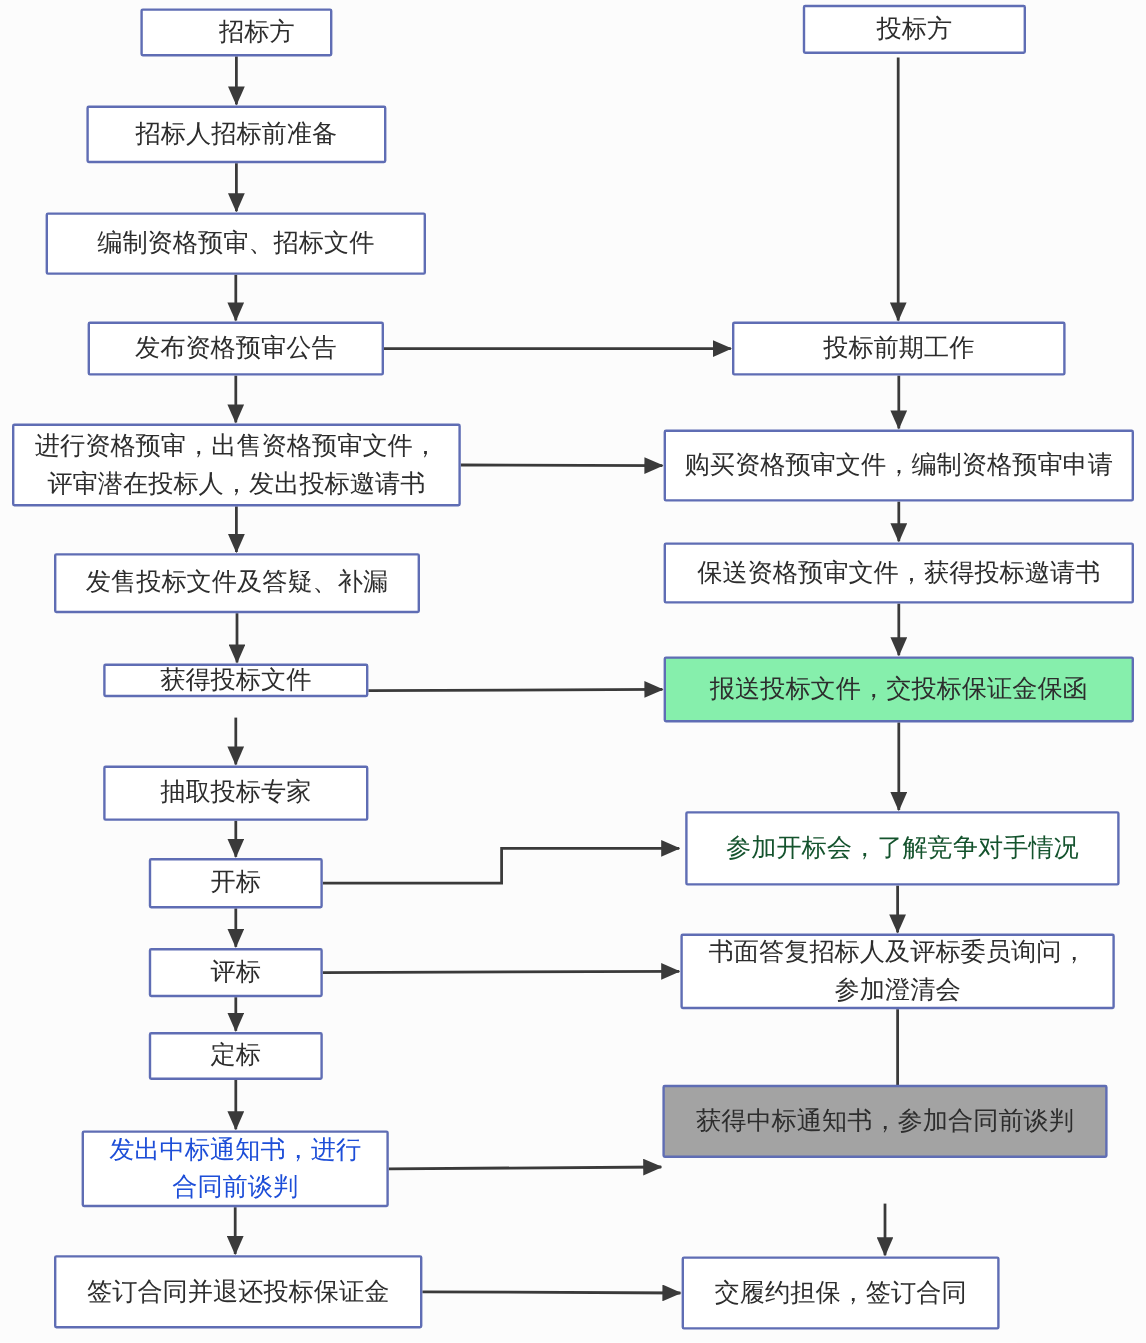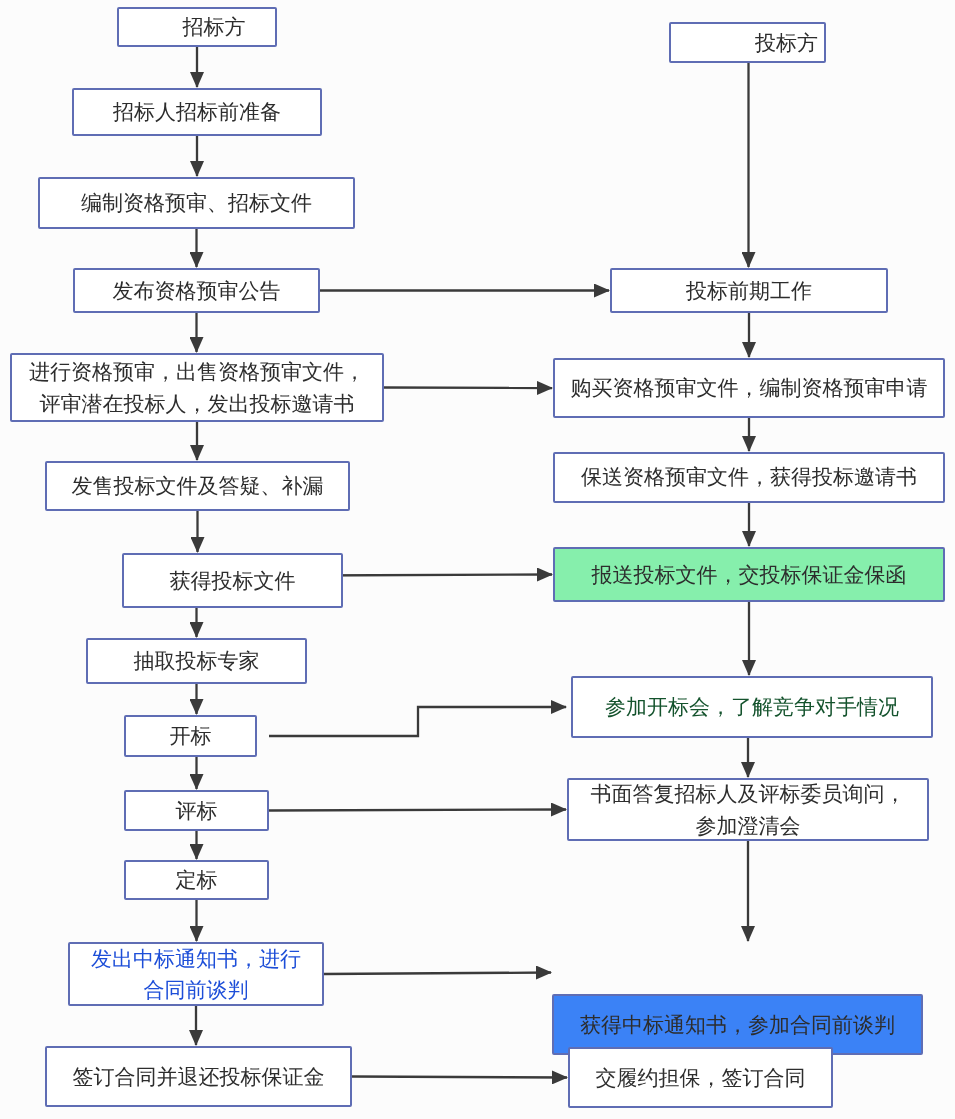"投标方" div.node { justify-content: flex-end -> none; top: 22px -> 4px; width: 157px -> 186px }
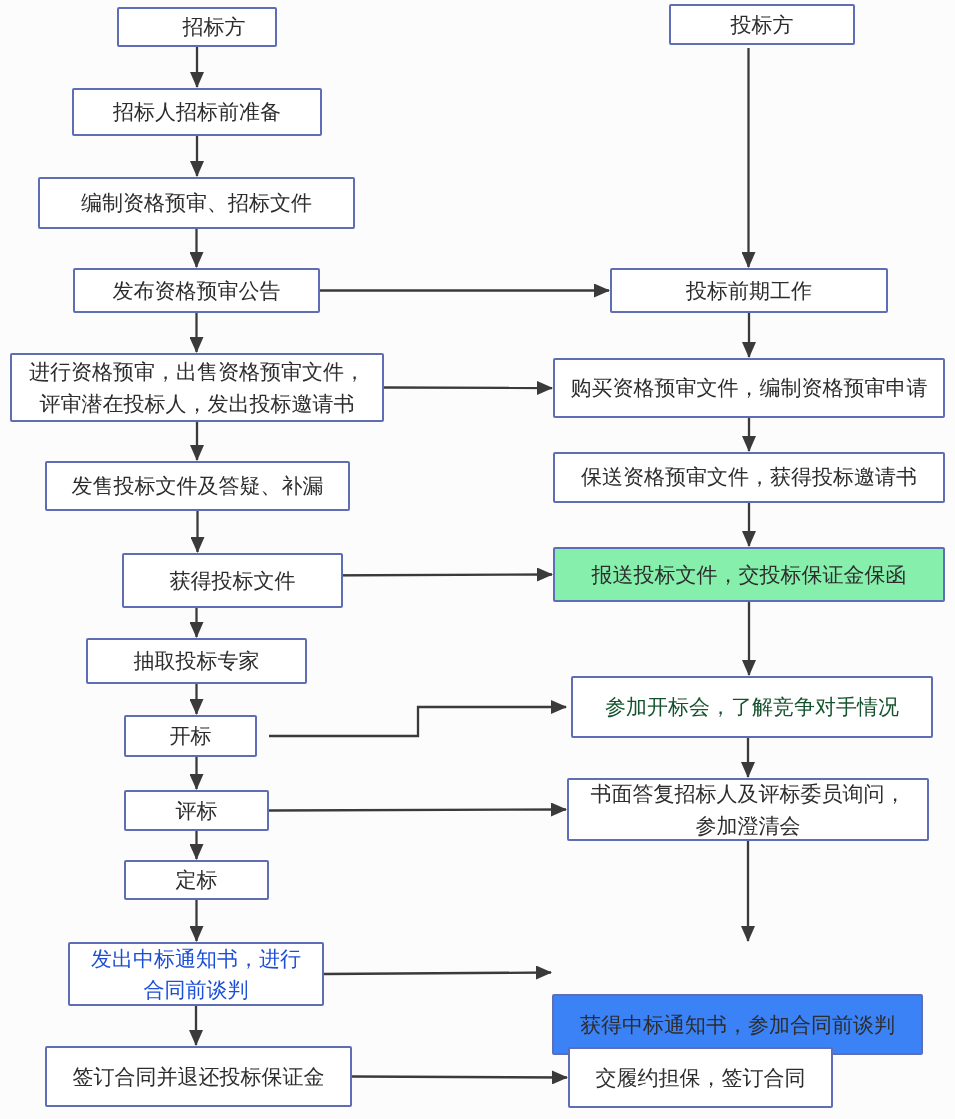"获得投标文件" div.node { height: 55px -> 28px; margin-left: 36px -> none }
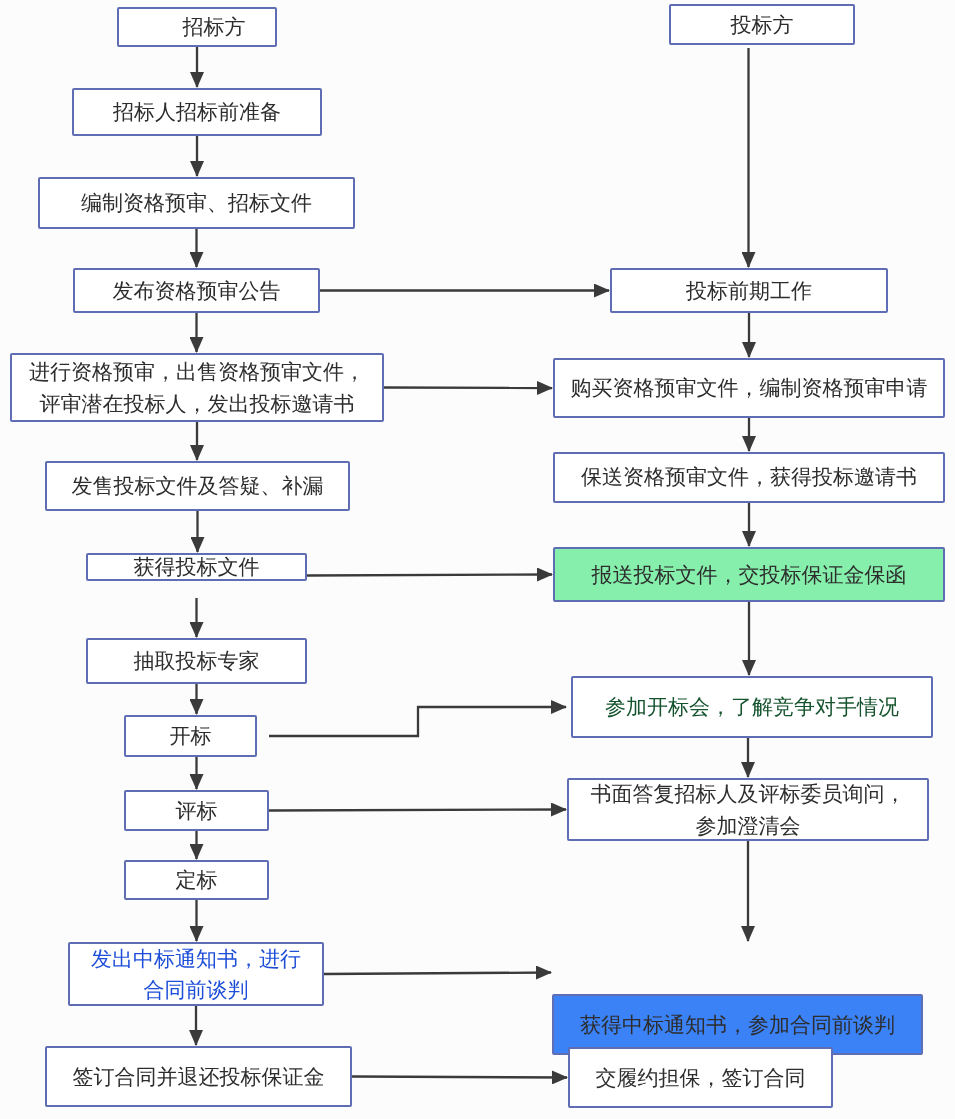"开标" div.node { width: 133px -> 145px }
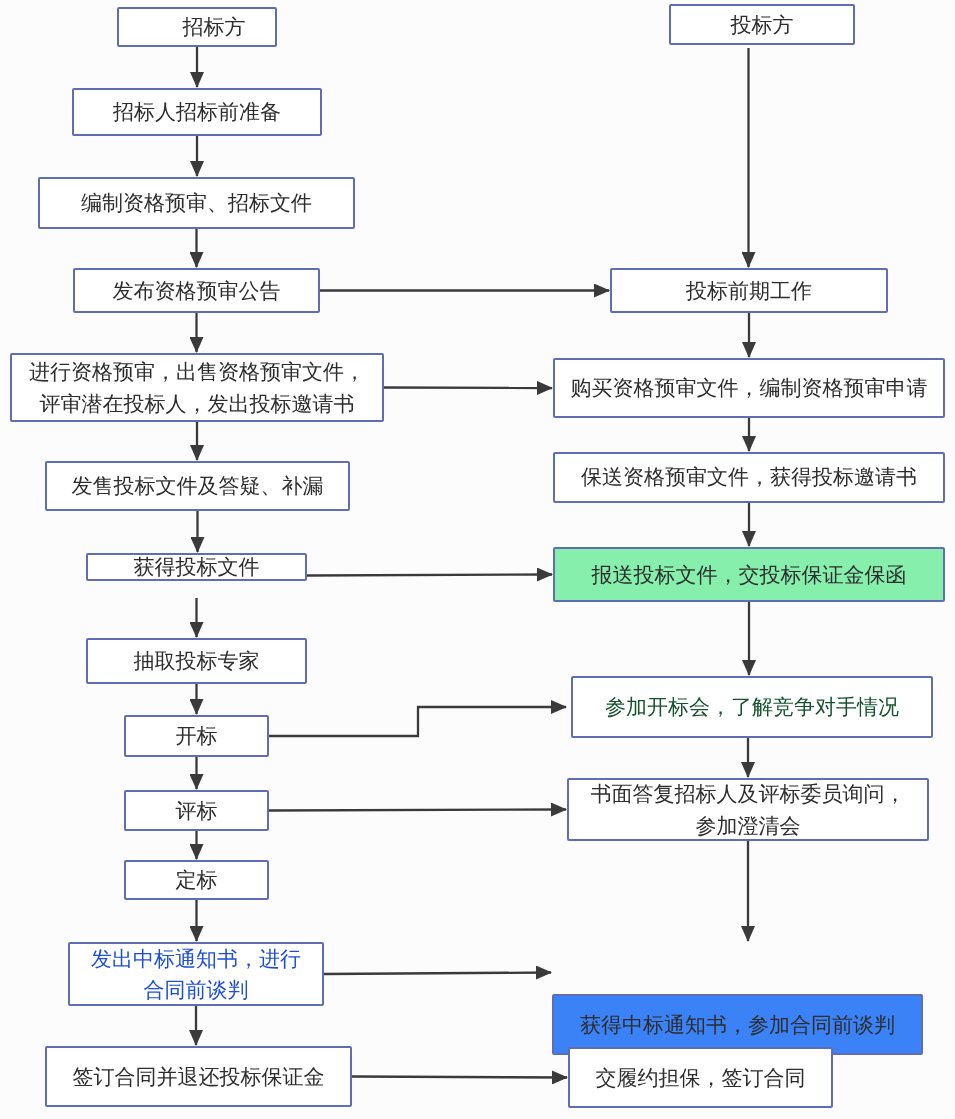"获得中标通知书，参加合同前谈判" div.node { background: #3b82f6 -> #a3a3a3; top: 994px -> 904px }
